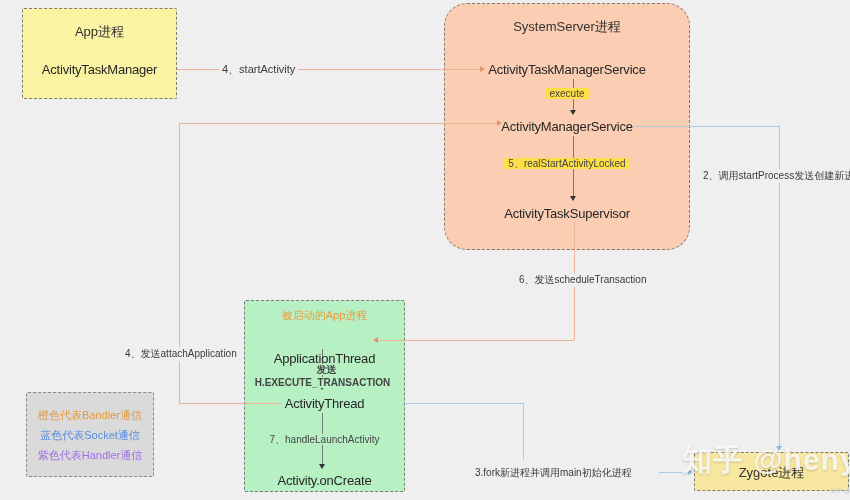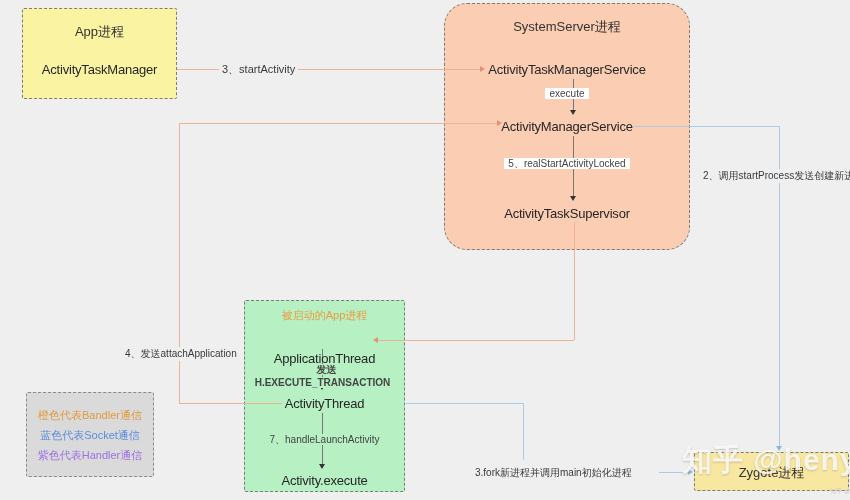"3、startActivity" div.flabel { text: 3 -> 4 }
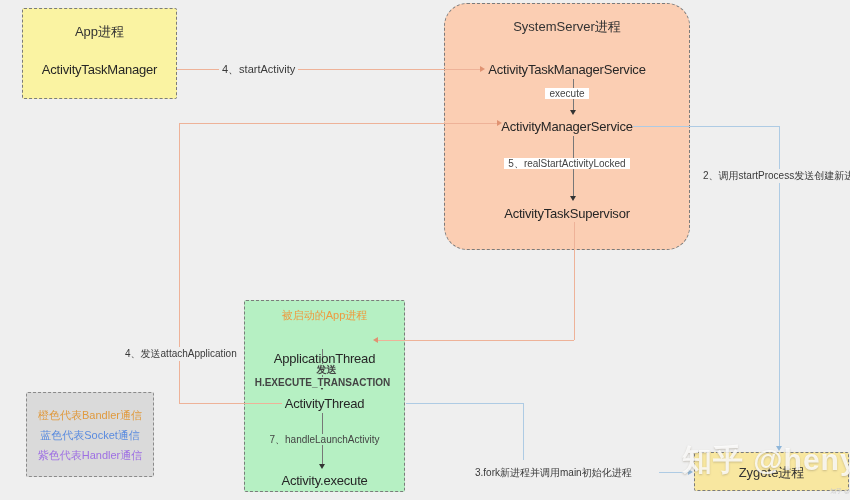"execute" .ss-box .bedge span { background: #ffffff -> #fde047 }
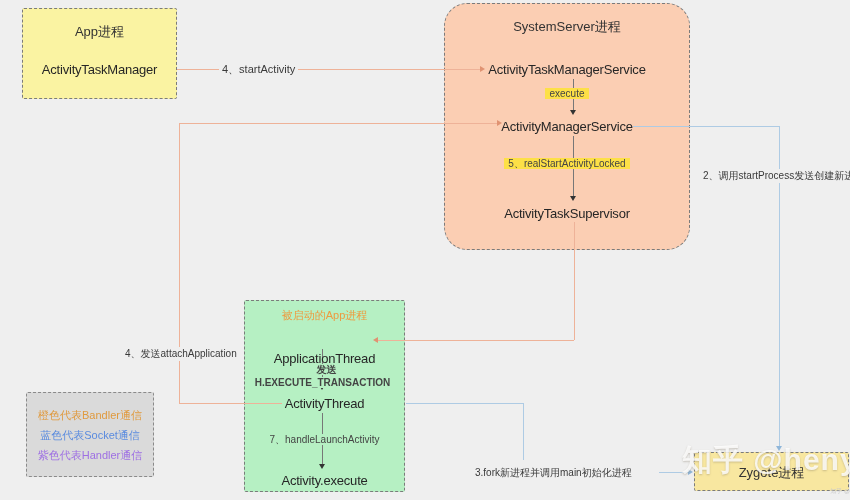"6、发送scheduleTransaction" div.flabel { html: none -> <div>6、发送scheduleTransaction</div> }
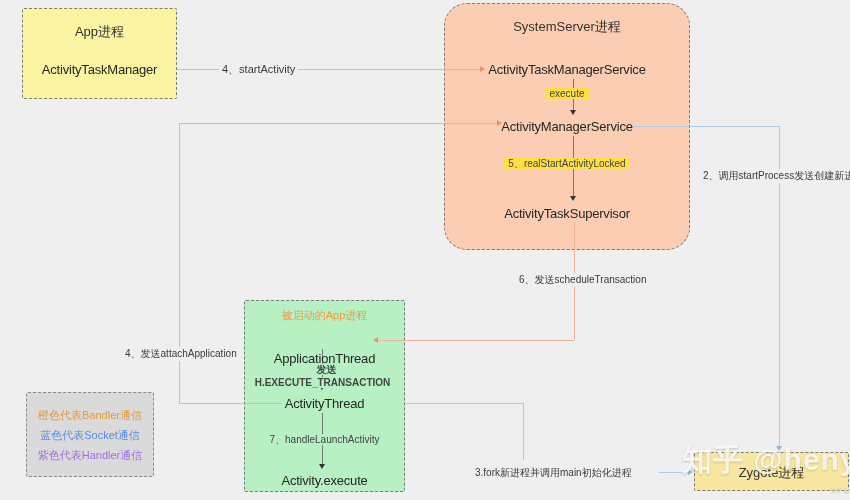"Activity.execute" div.bnode { text: Activity.execute -> Activity.onCreate }
